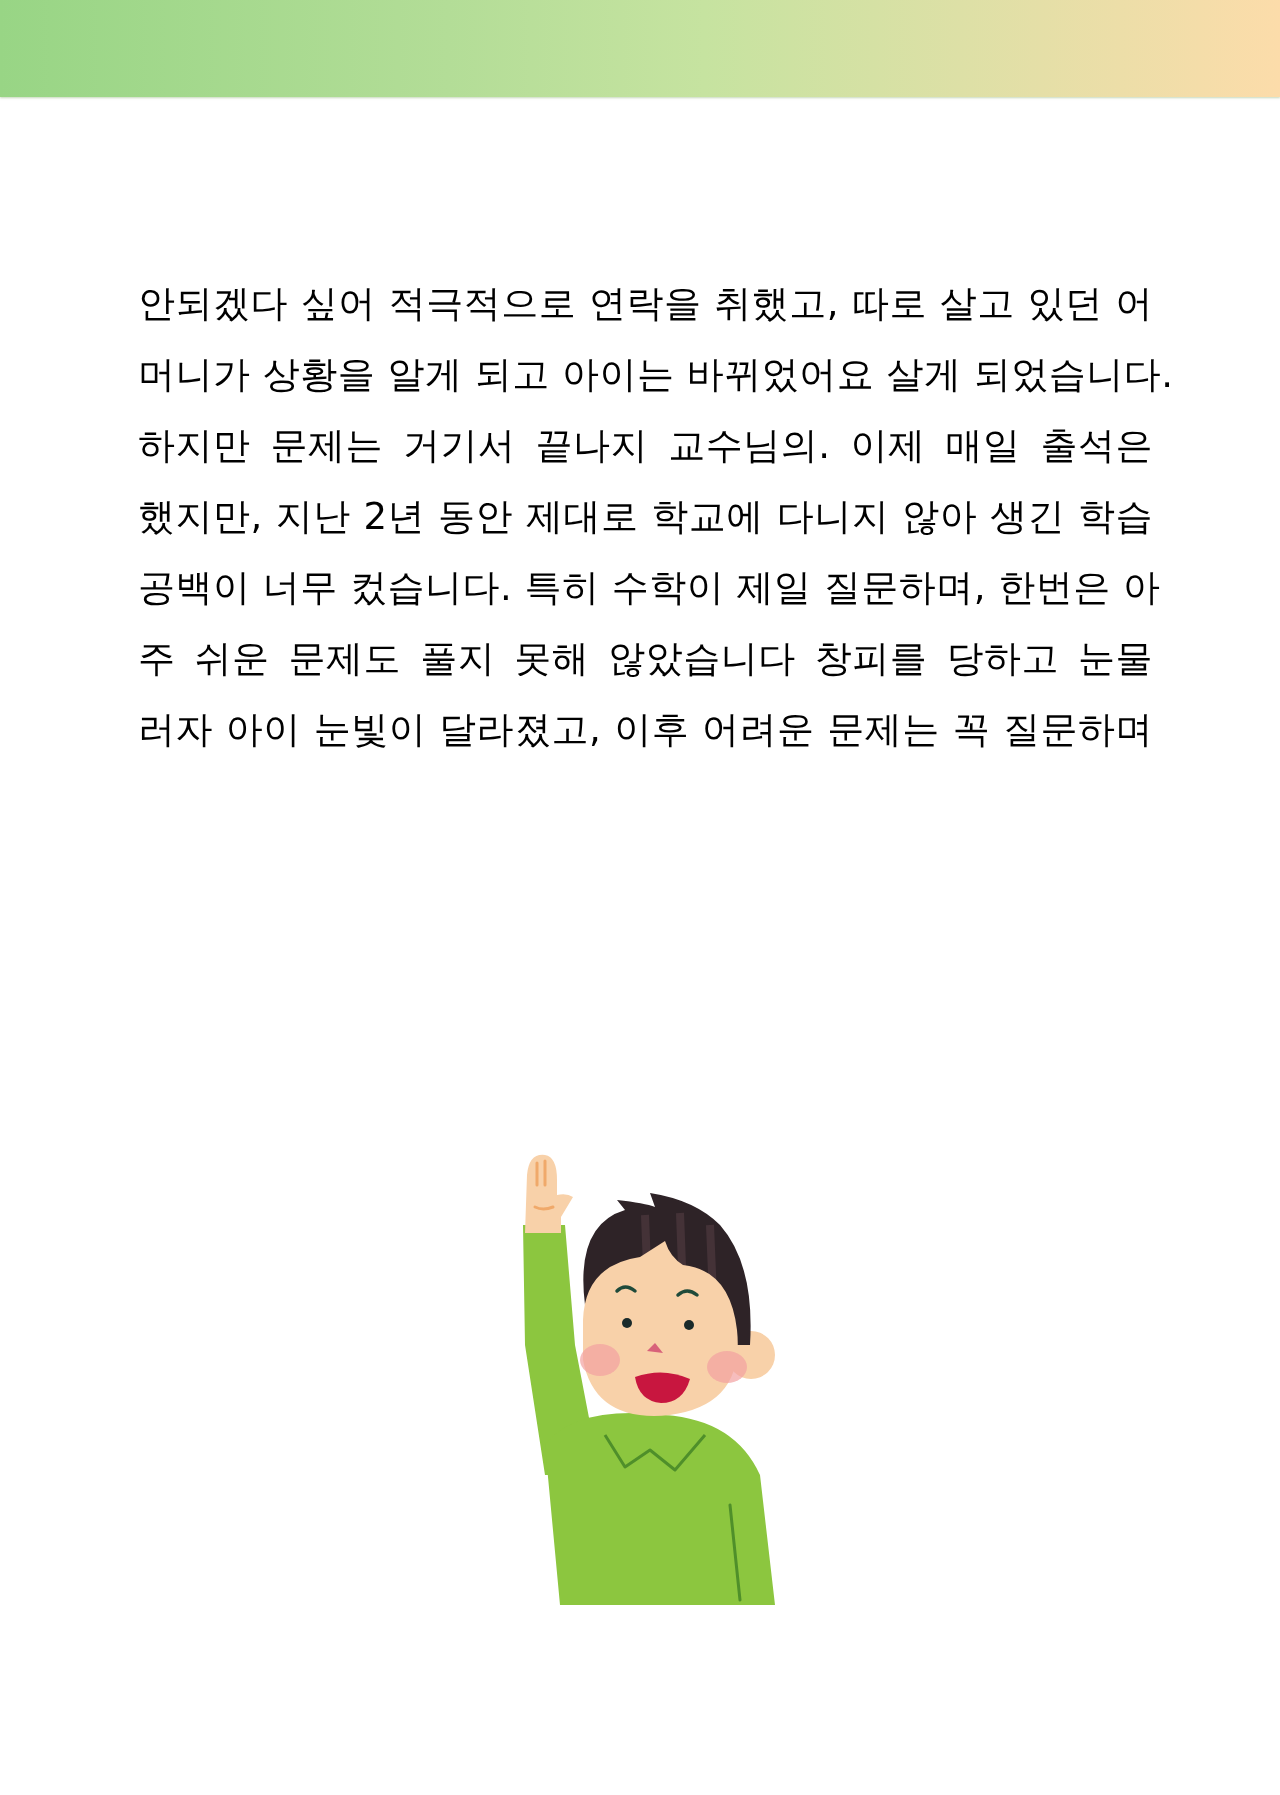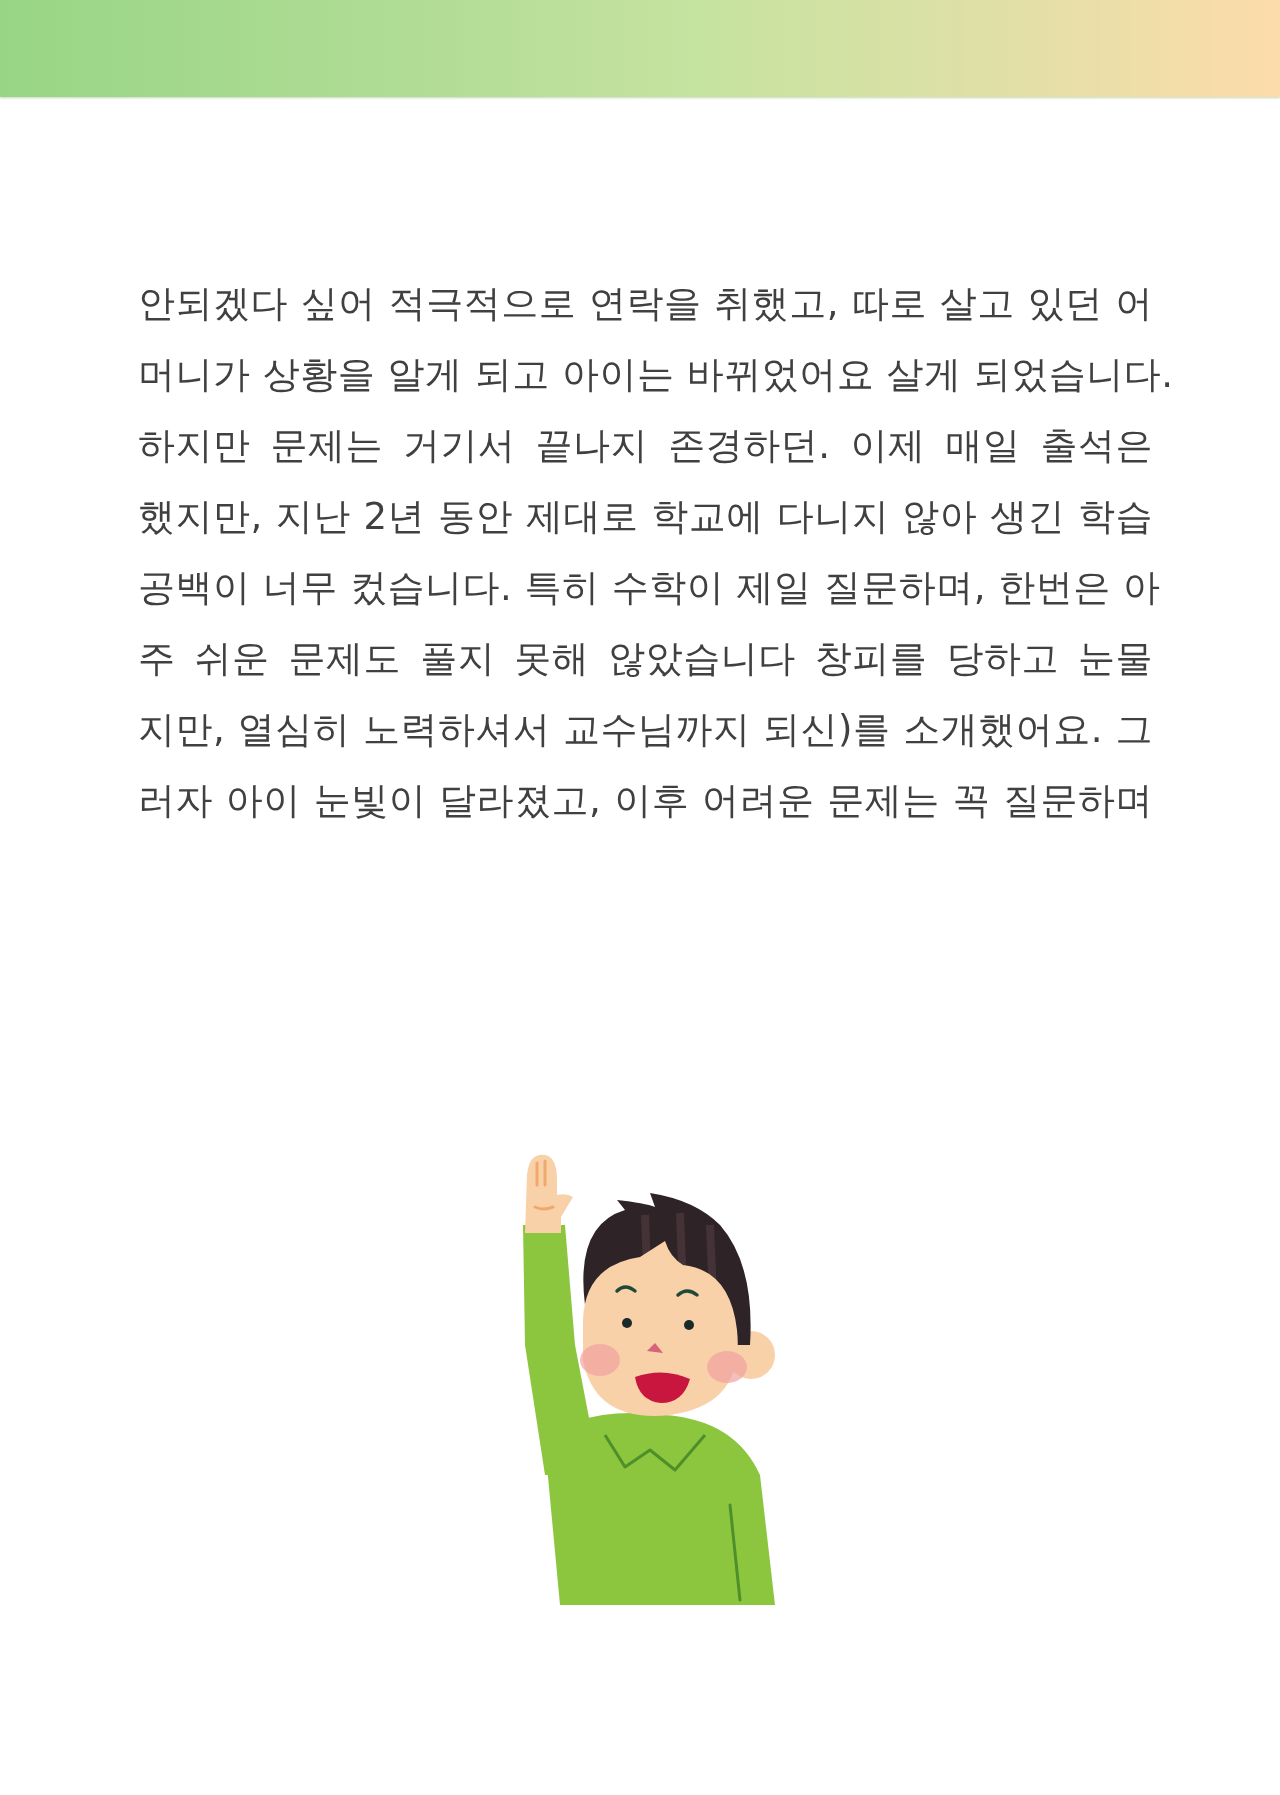"안되겠다 싶어 적극적으로 연락을 취했고," .line { color: #404040 -> #000000 }
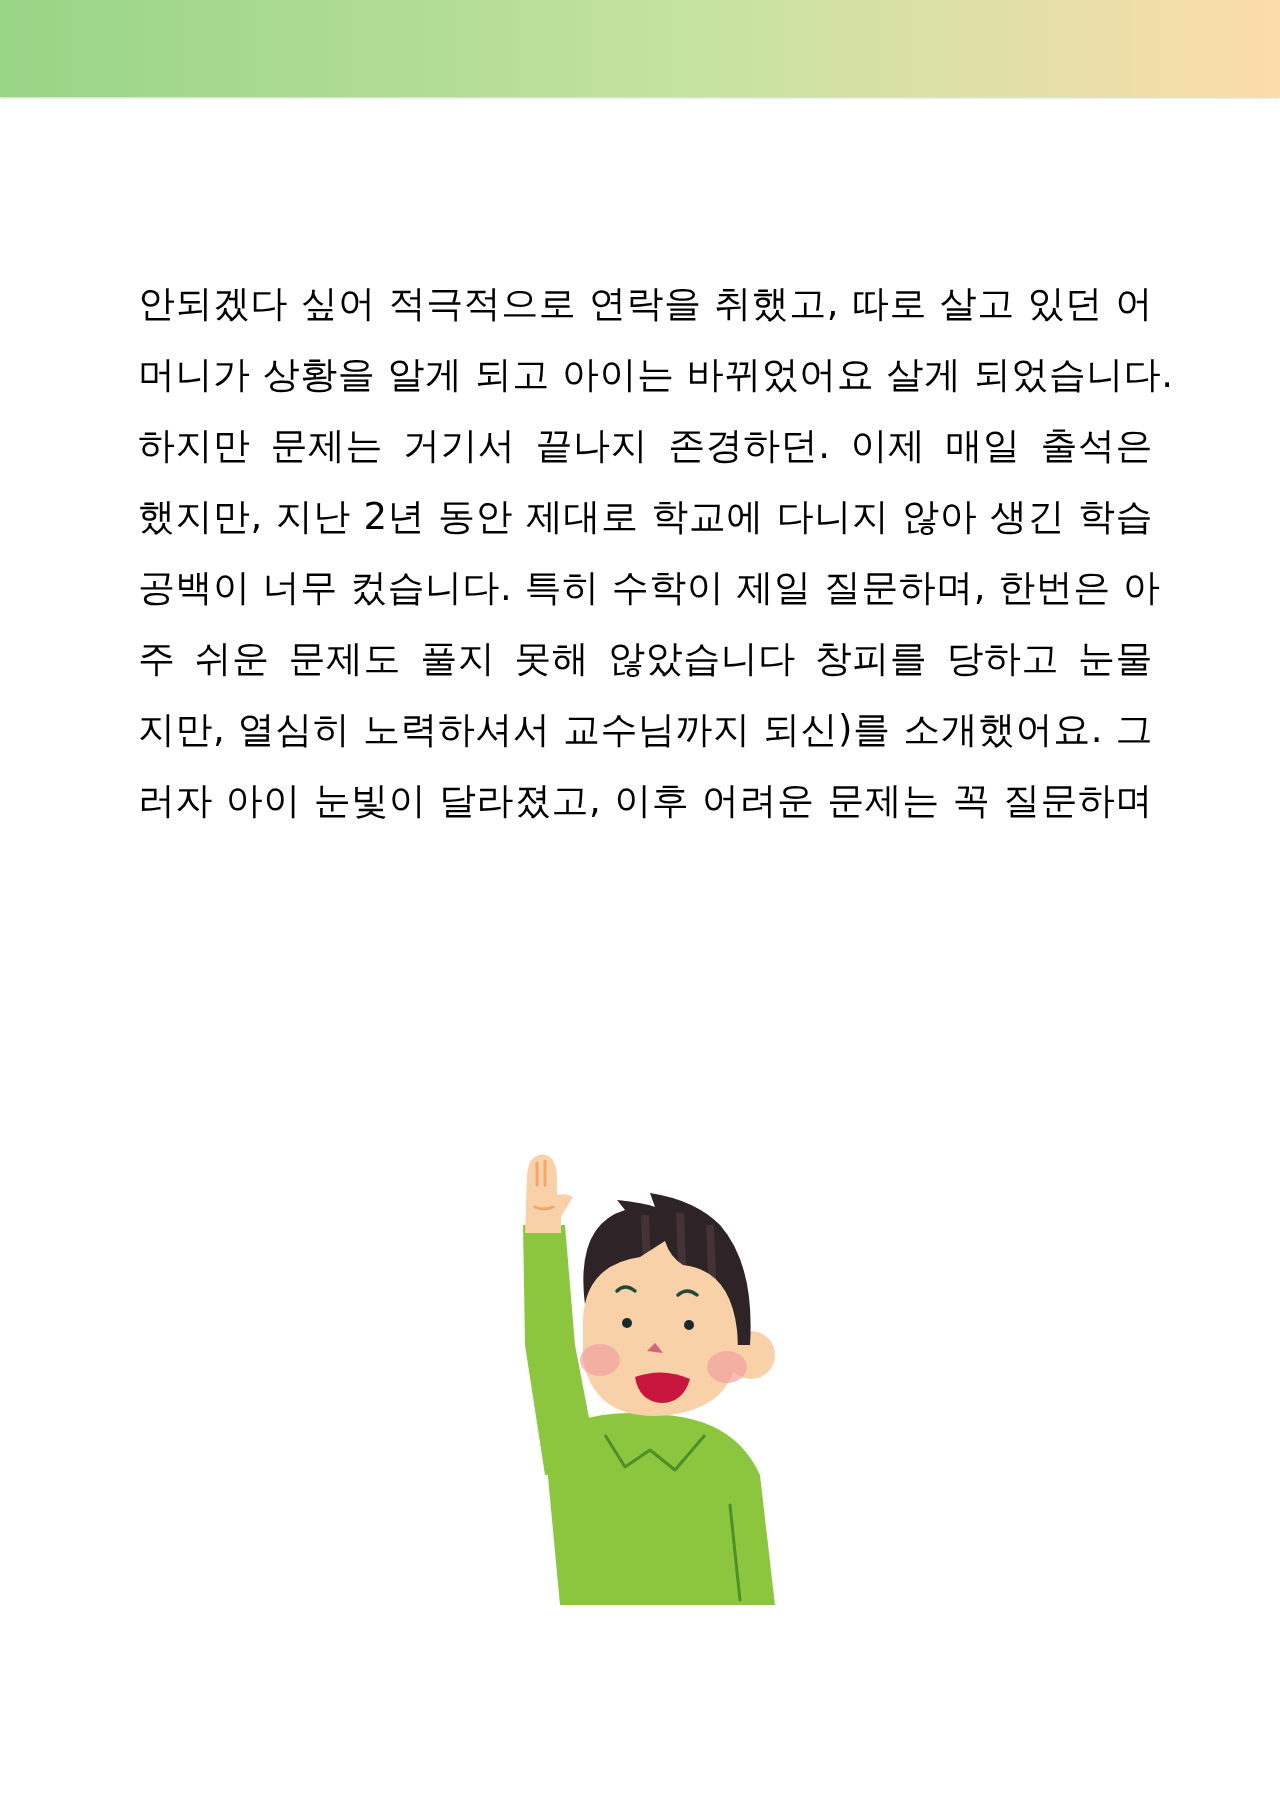"하지만 문제는 거기서 끝나지 존경하던." div.line { text: 존경하던 -> 교수님의 }
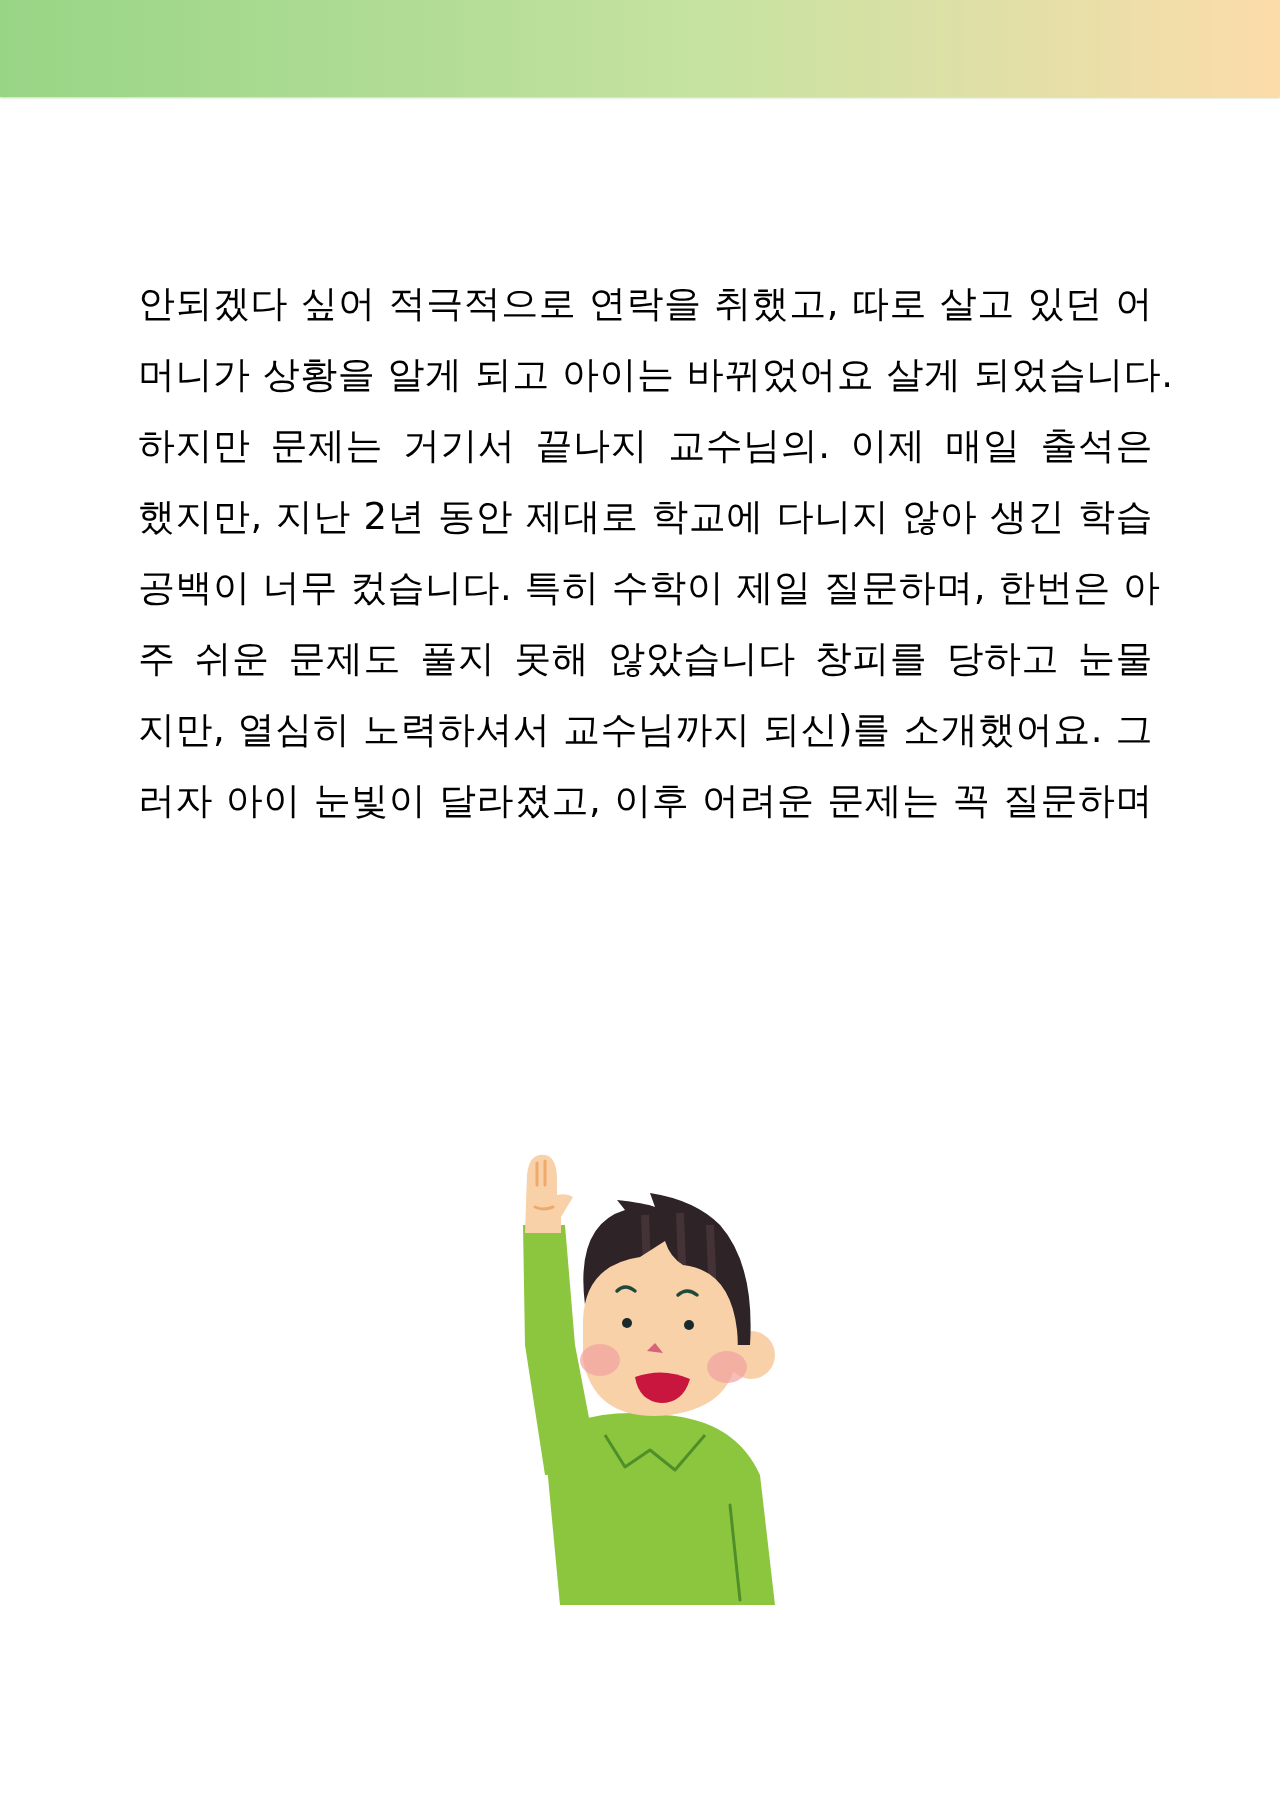"지만, 열심히 노력하셔서 교수님까지 되신)를" div.line { html: <div>지만, 열심히 노력하셔서 교수님까지 되신)를 소개했어요. 그</div> -> none }
